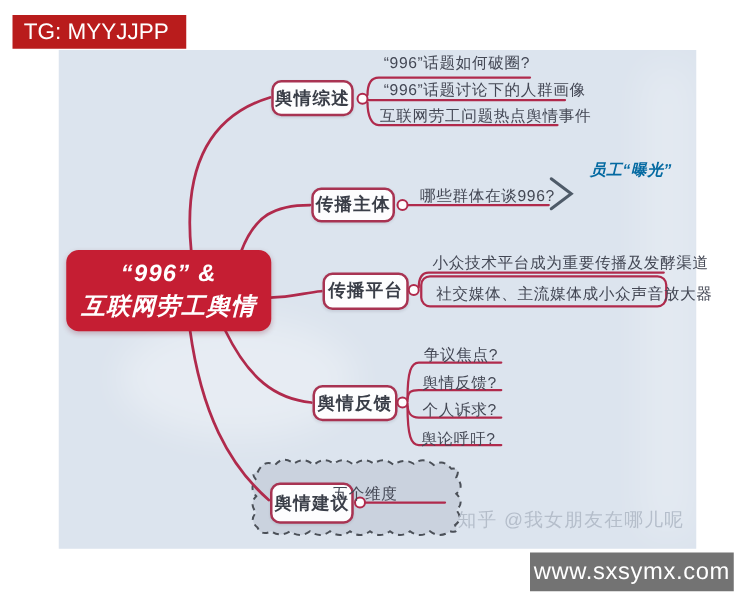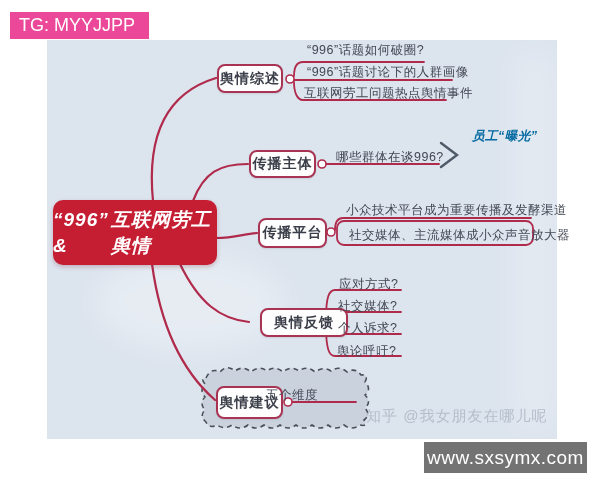"TG: MYYJJPP" .tg-banner { background: #ec4899 -> #b91c1c }
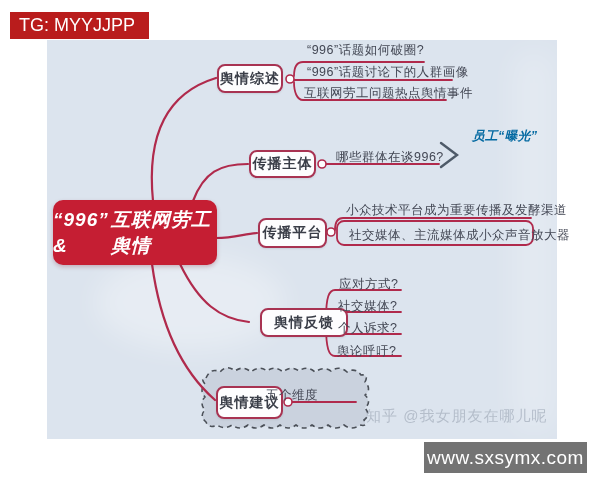"“996” &" .central { flex-direction: row -> column }
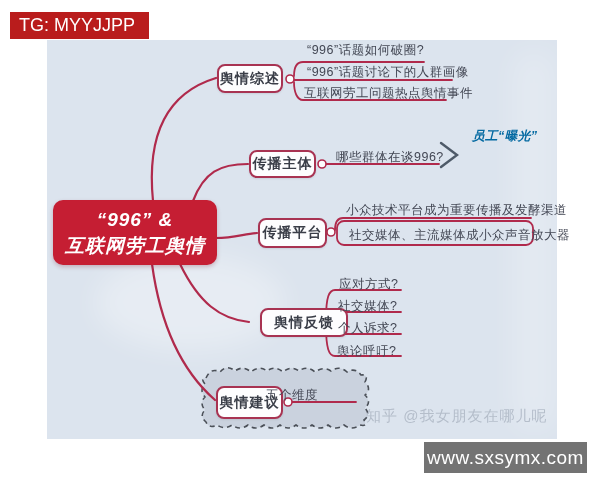"应对方式?" div.label { text: 应对方式 -> 争议焦点 }
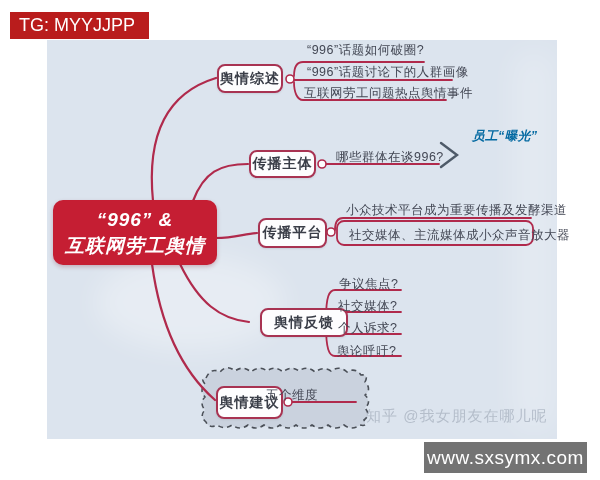"社交媒体?" div.label { text: 社交媒体 -> 舆情反馈 }
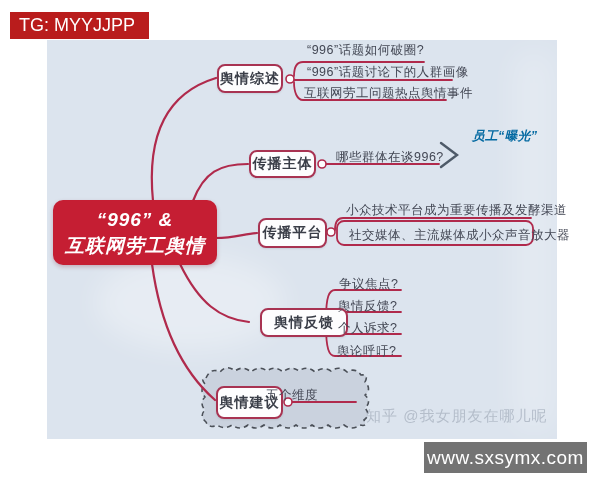"舆情反馈" div.nodebox { left: 260px -> 250px; width: 88px -> 68px }
